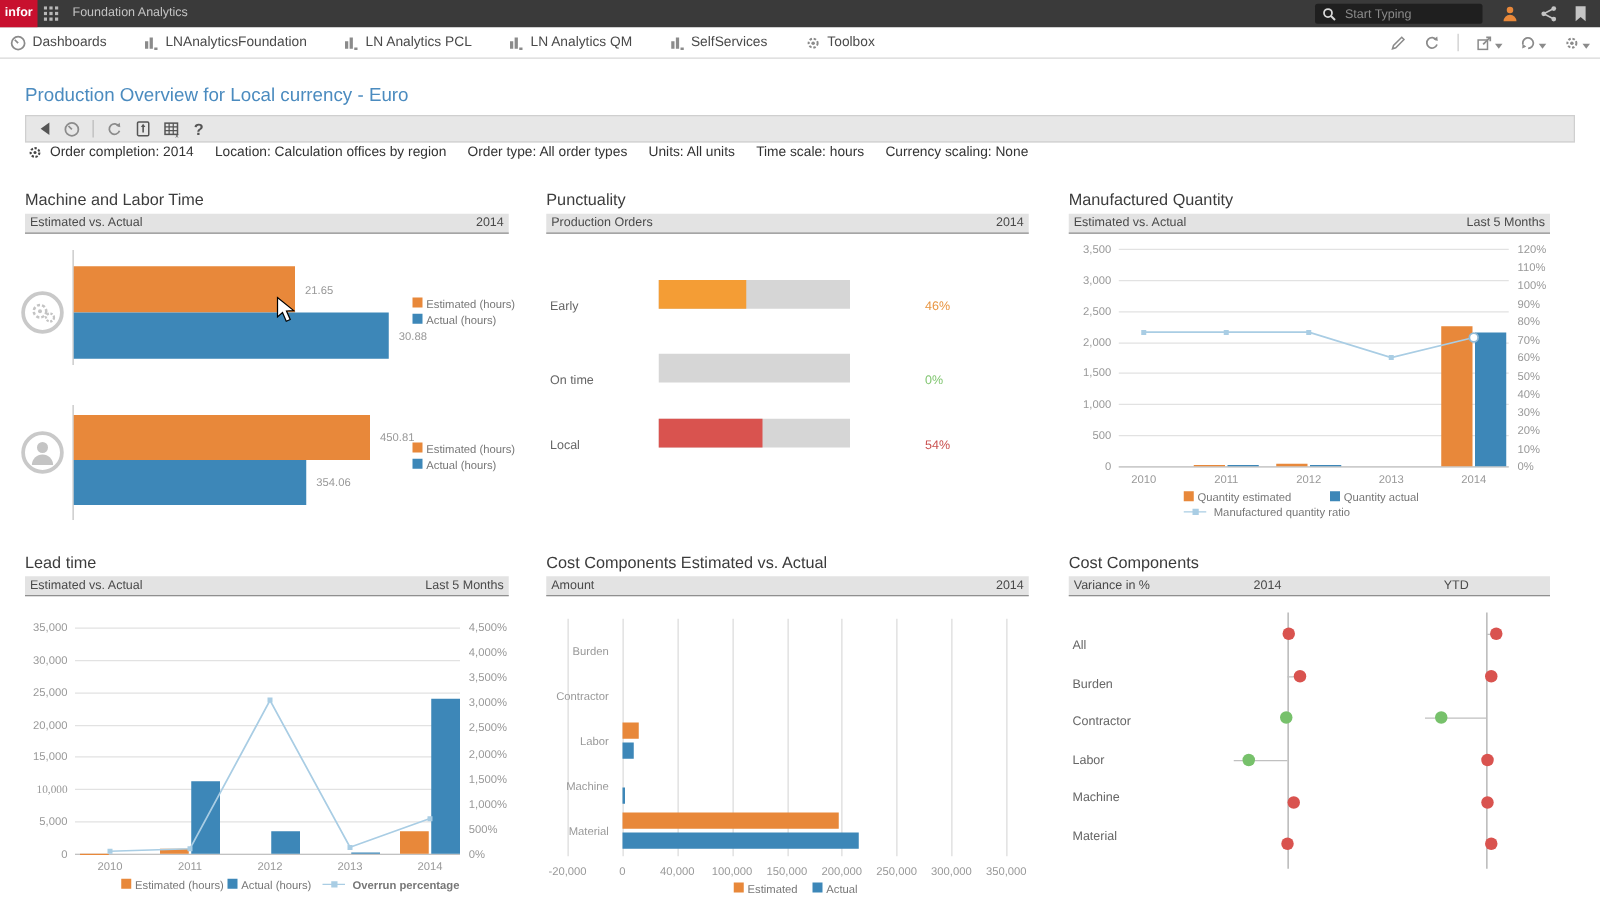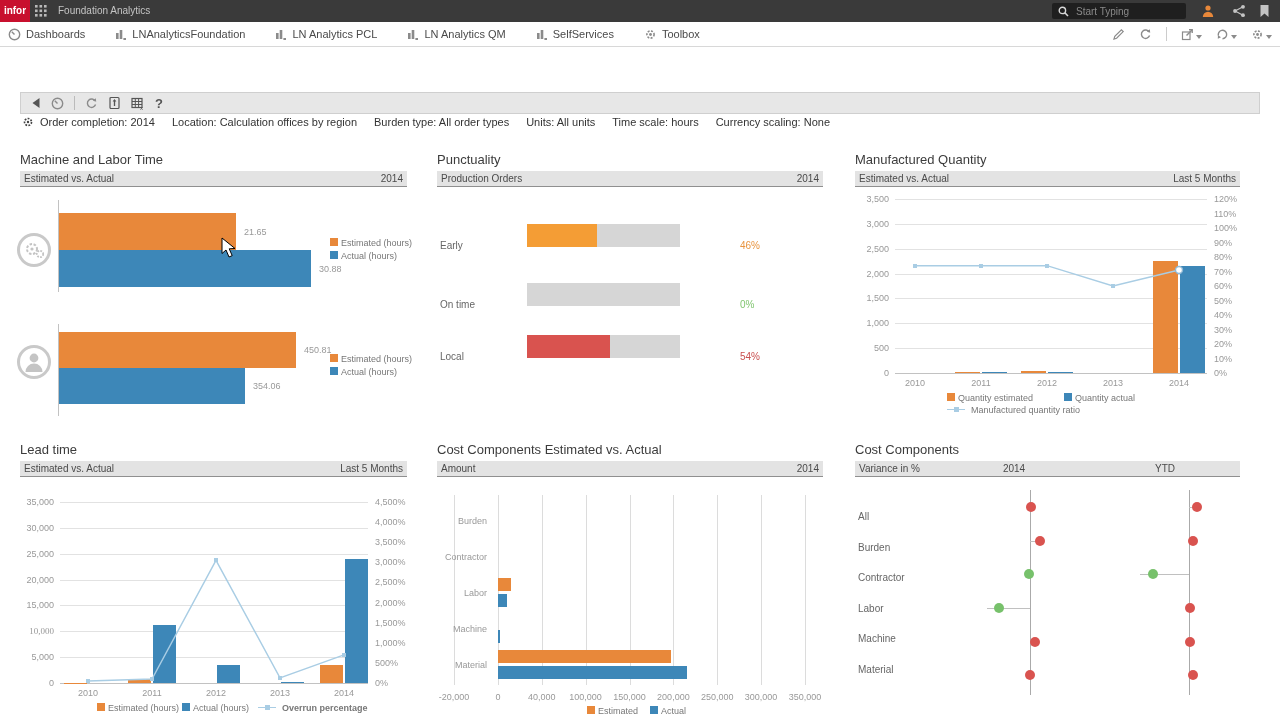"Production Overview for Local currency" div { html: none -> <div>Production Overview for Local currency - Euro</div> }
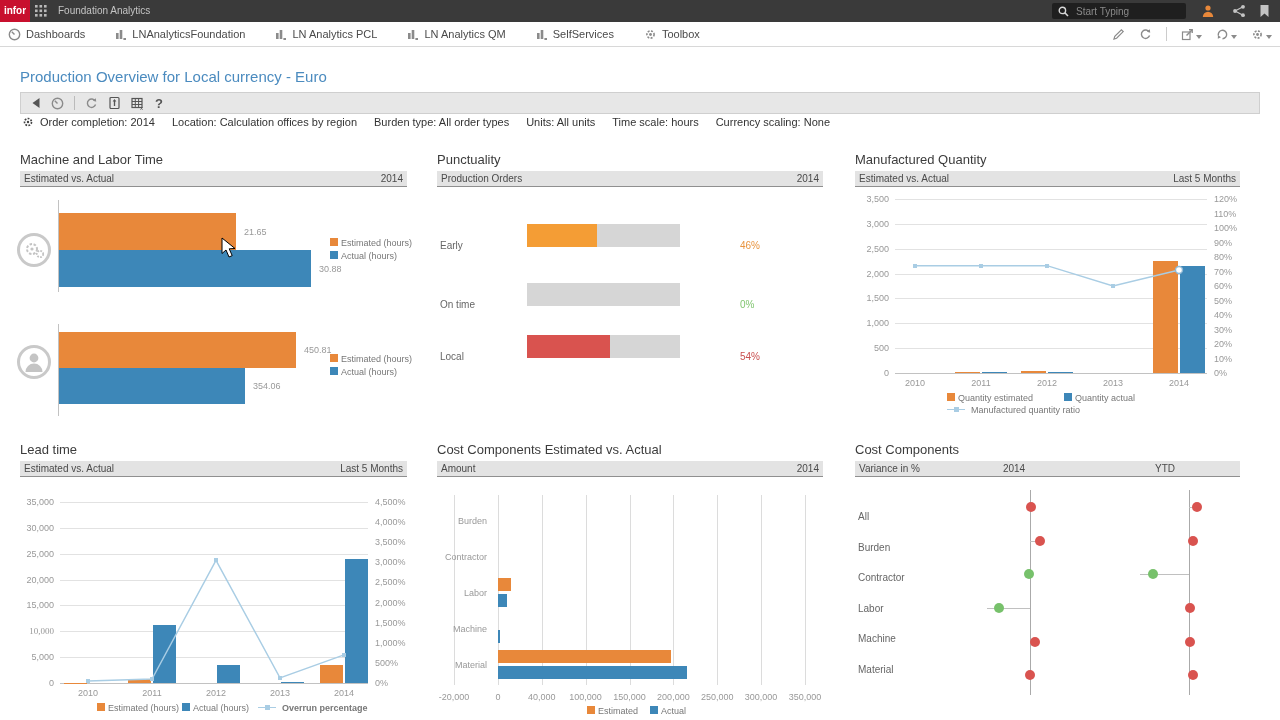"Burden type: All order types" span.filter { text: Burden -> Order }
